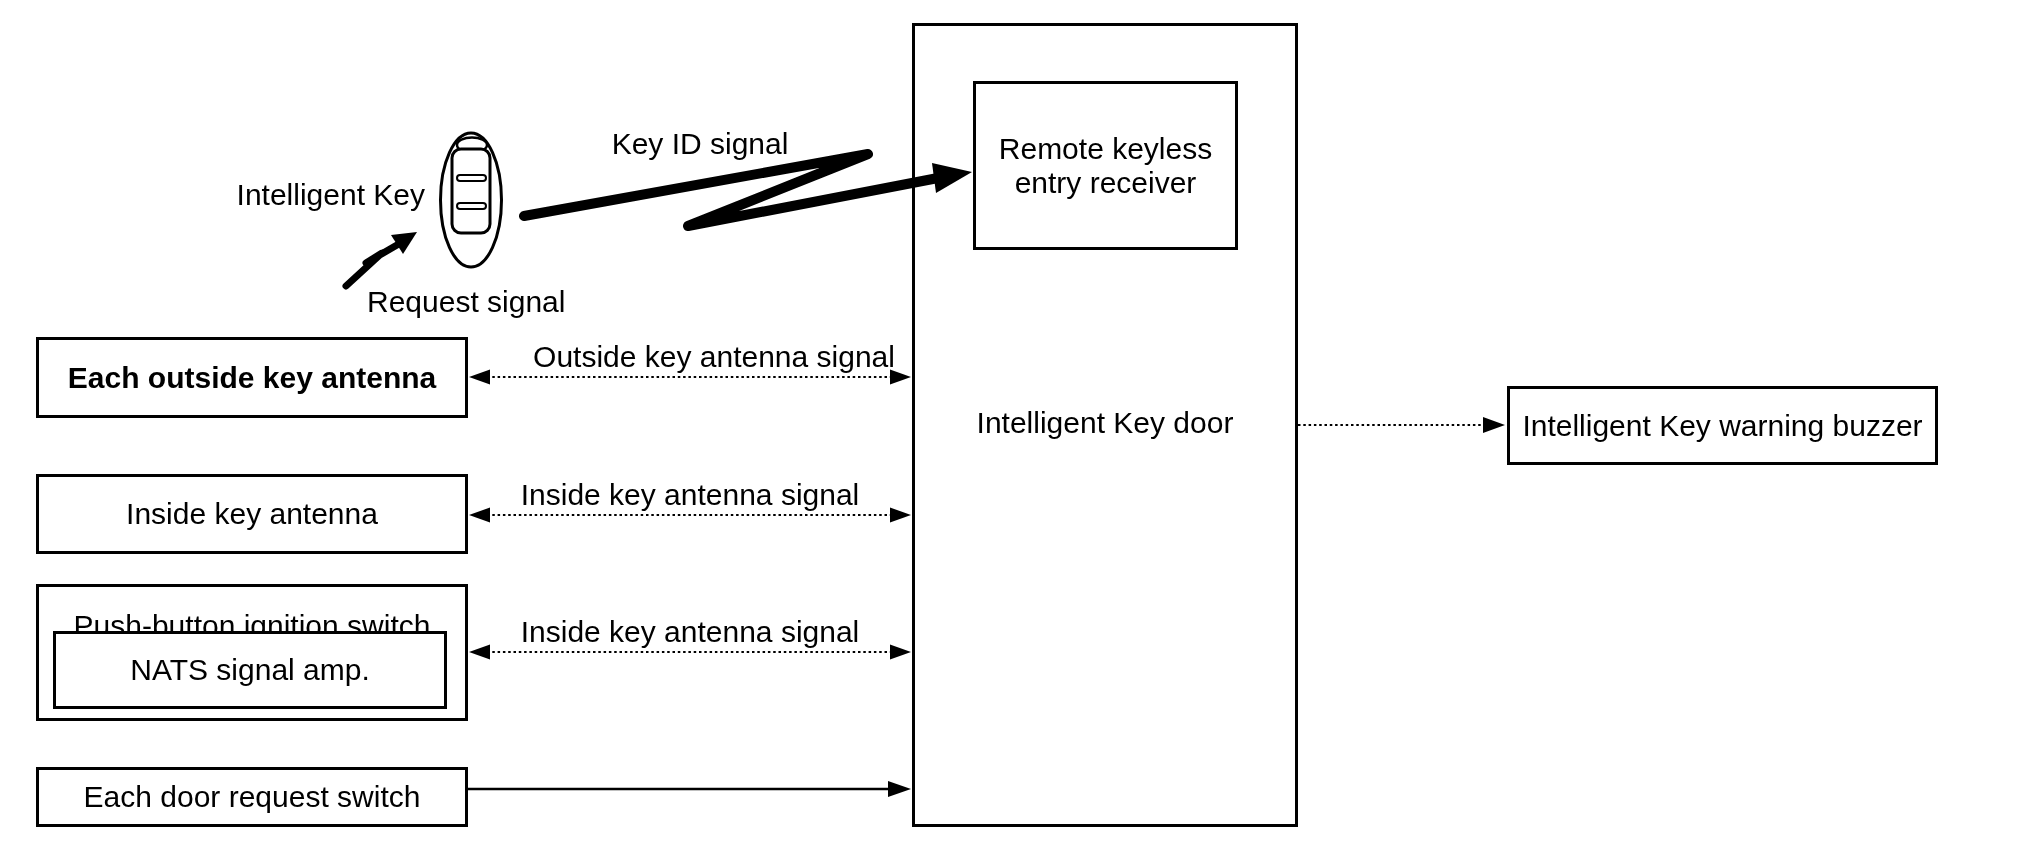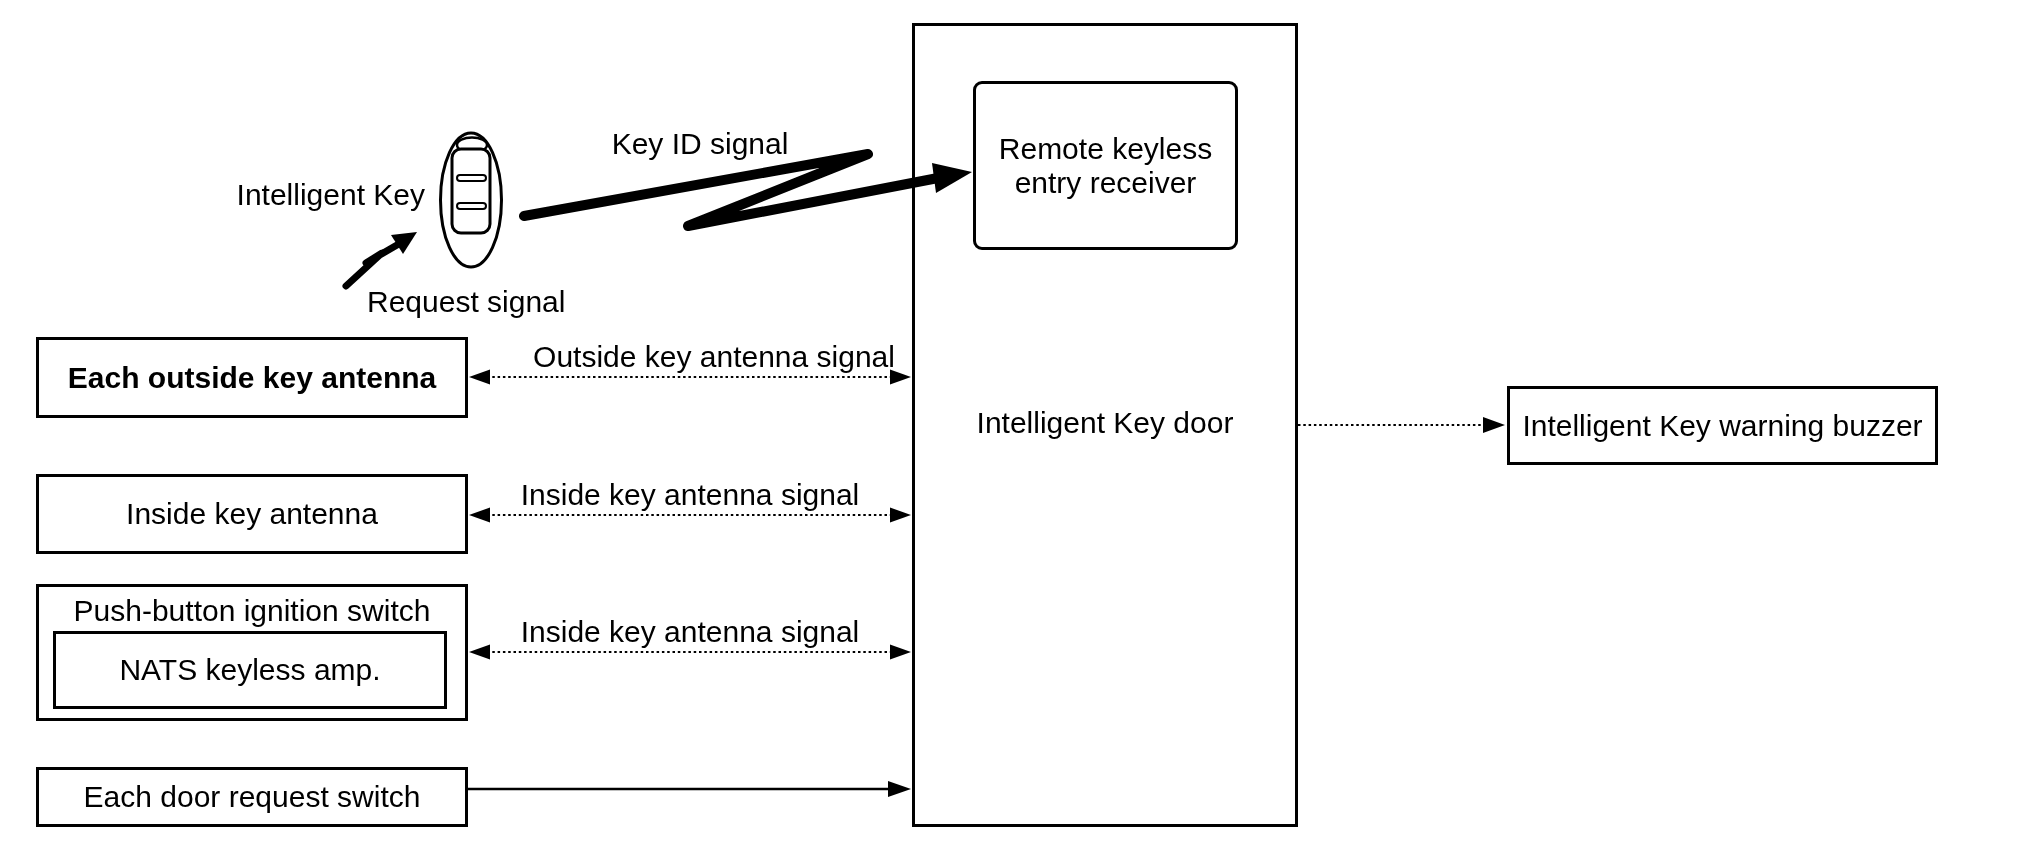"Remote keyless entry receiver" div.box { border-radius: 9px -> none }
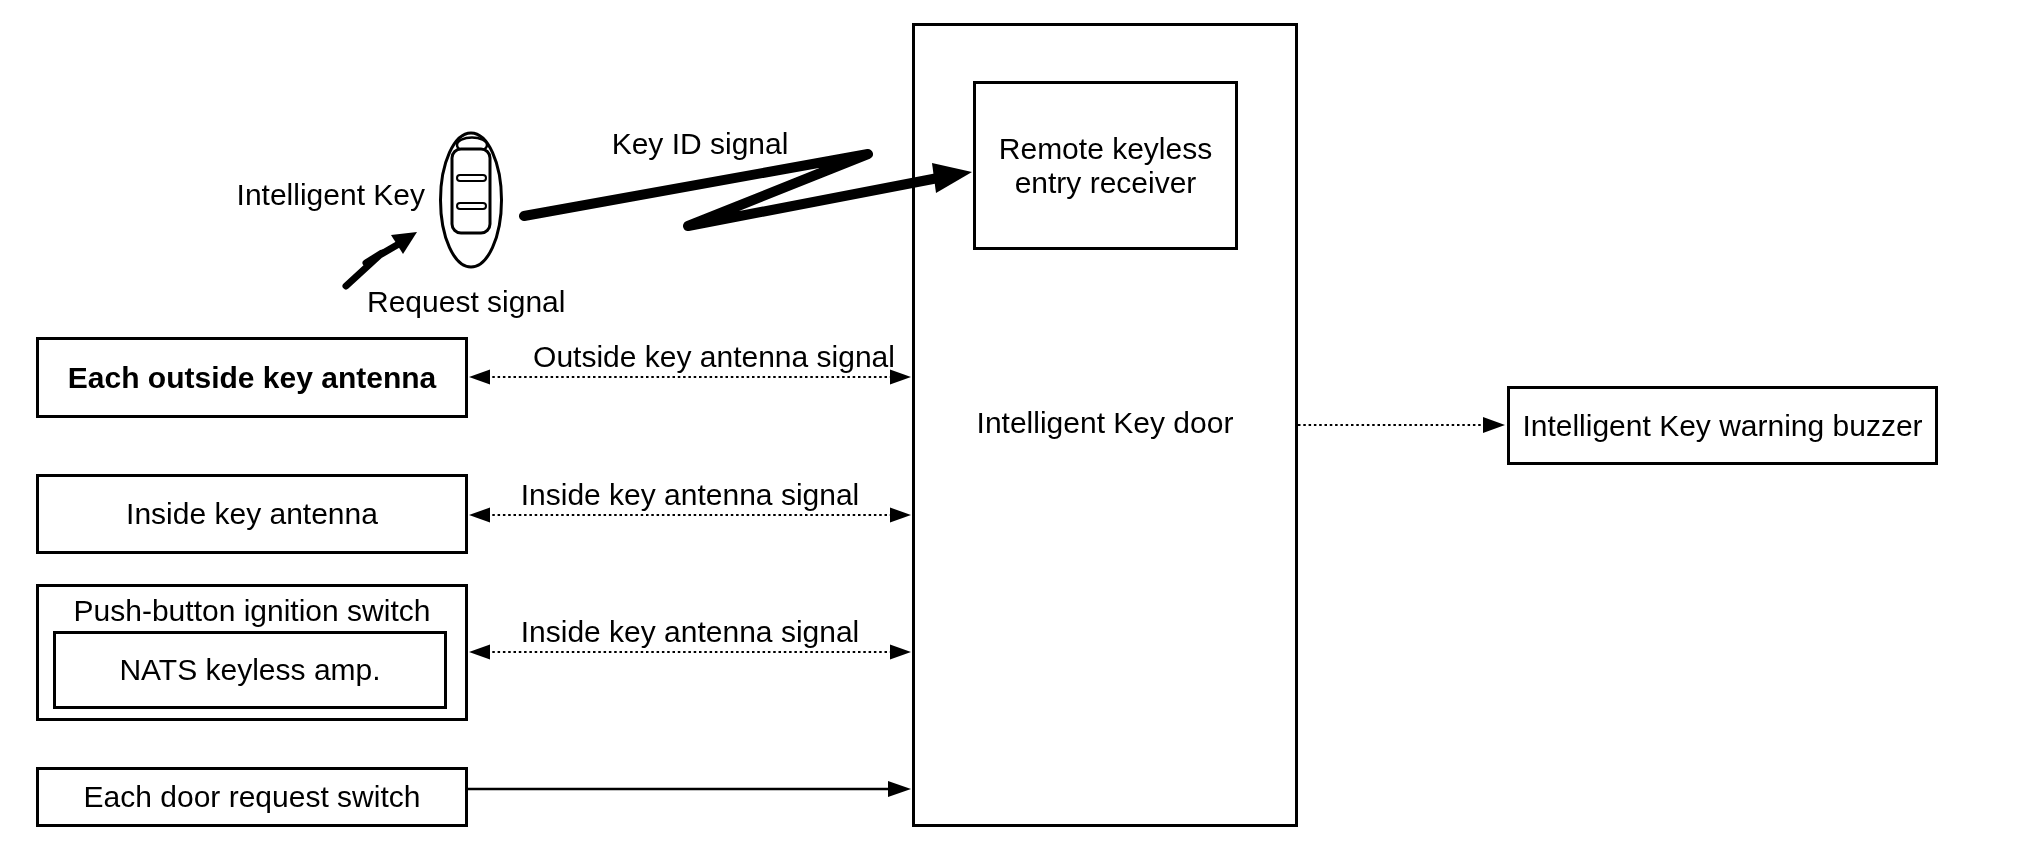"Push-button ignition switch" .group-title { padding-top: 7px -> 22px }
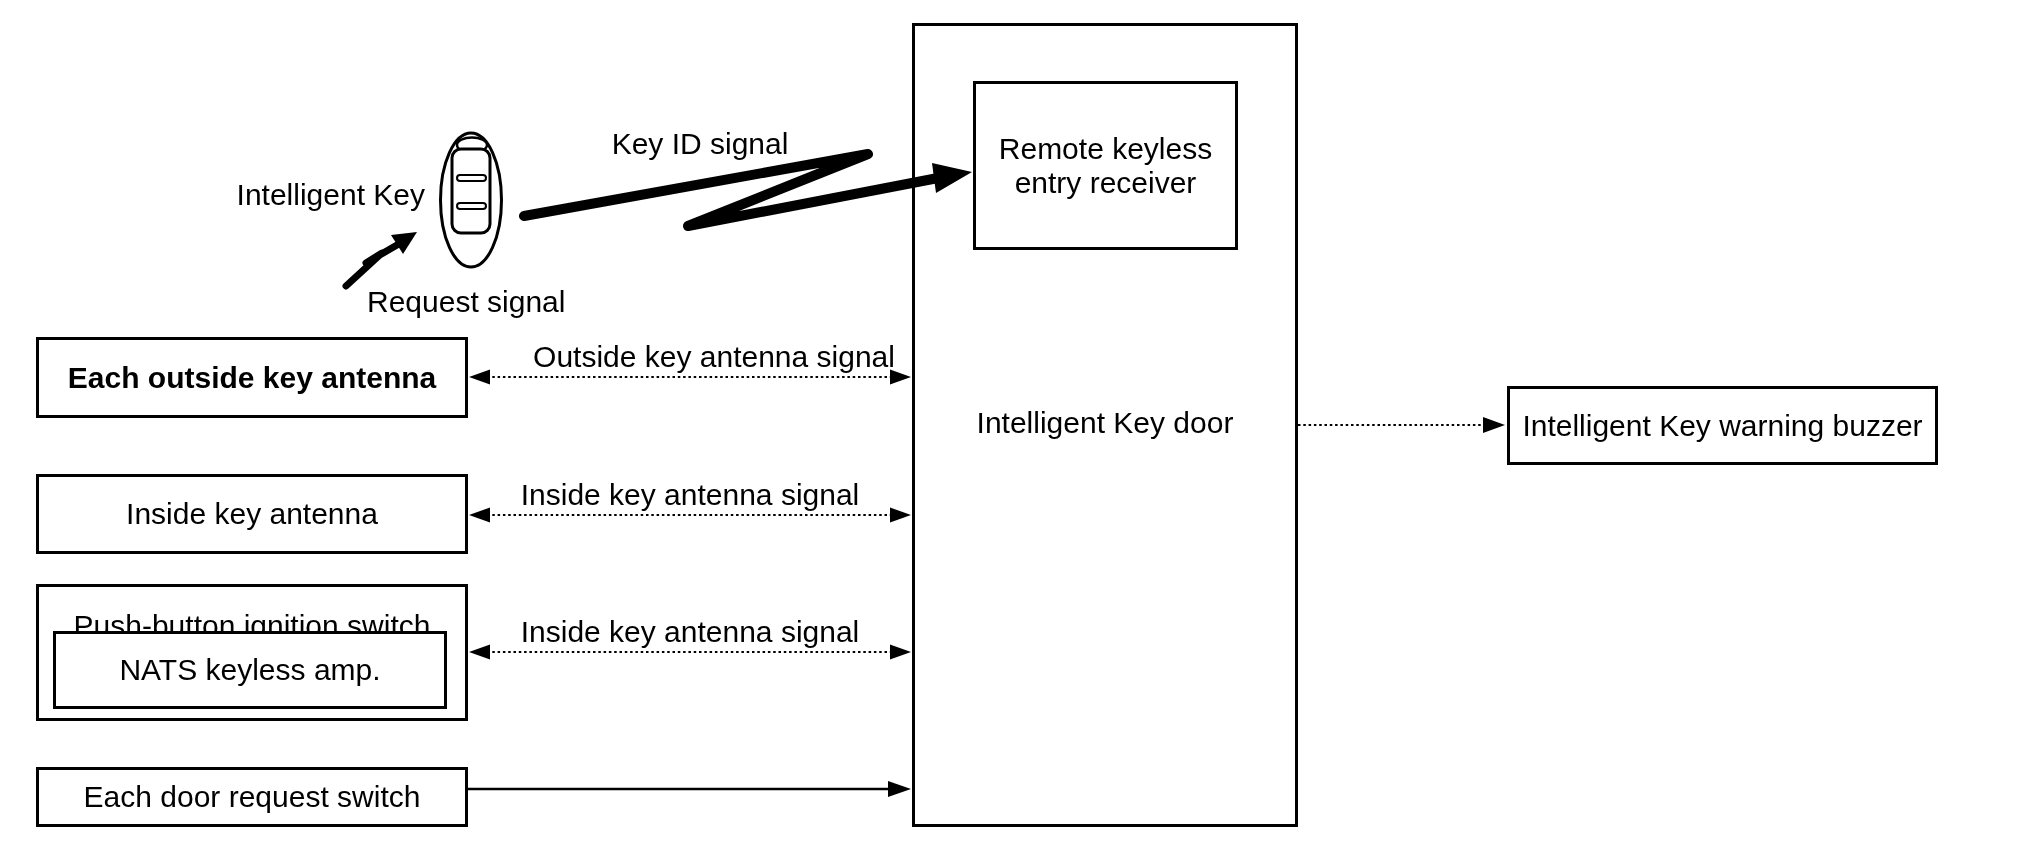"NATS keyless amp." span { text: keyless -> signal }
